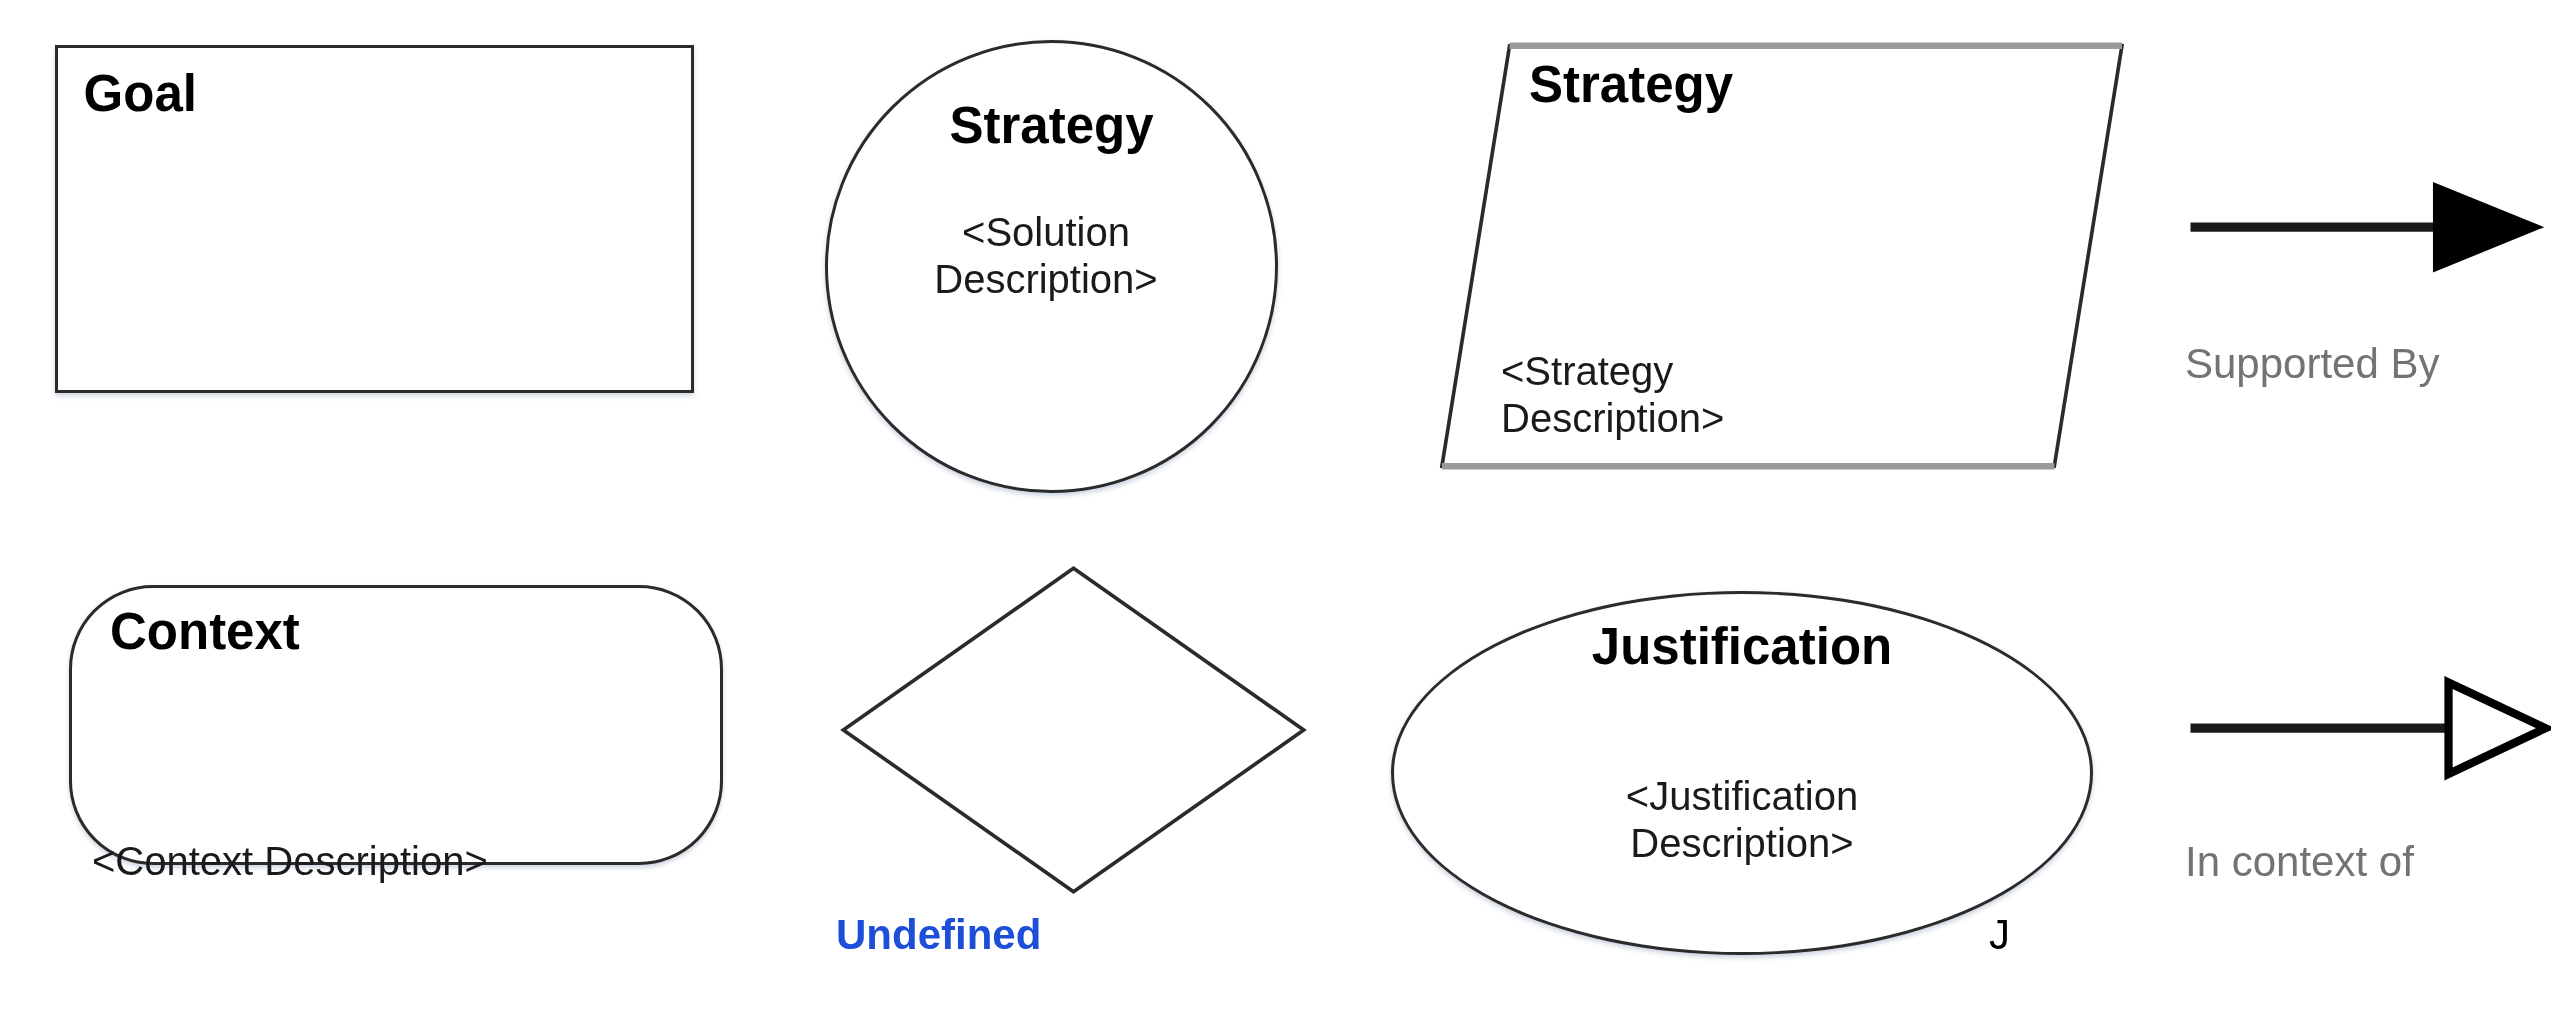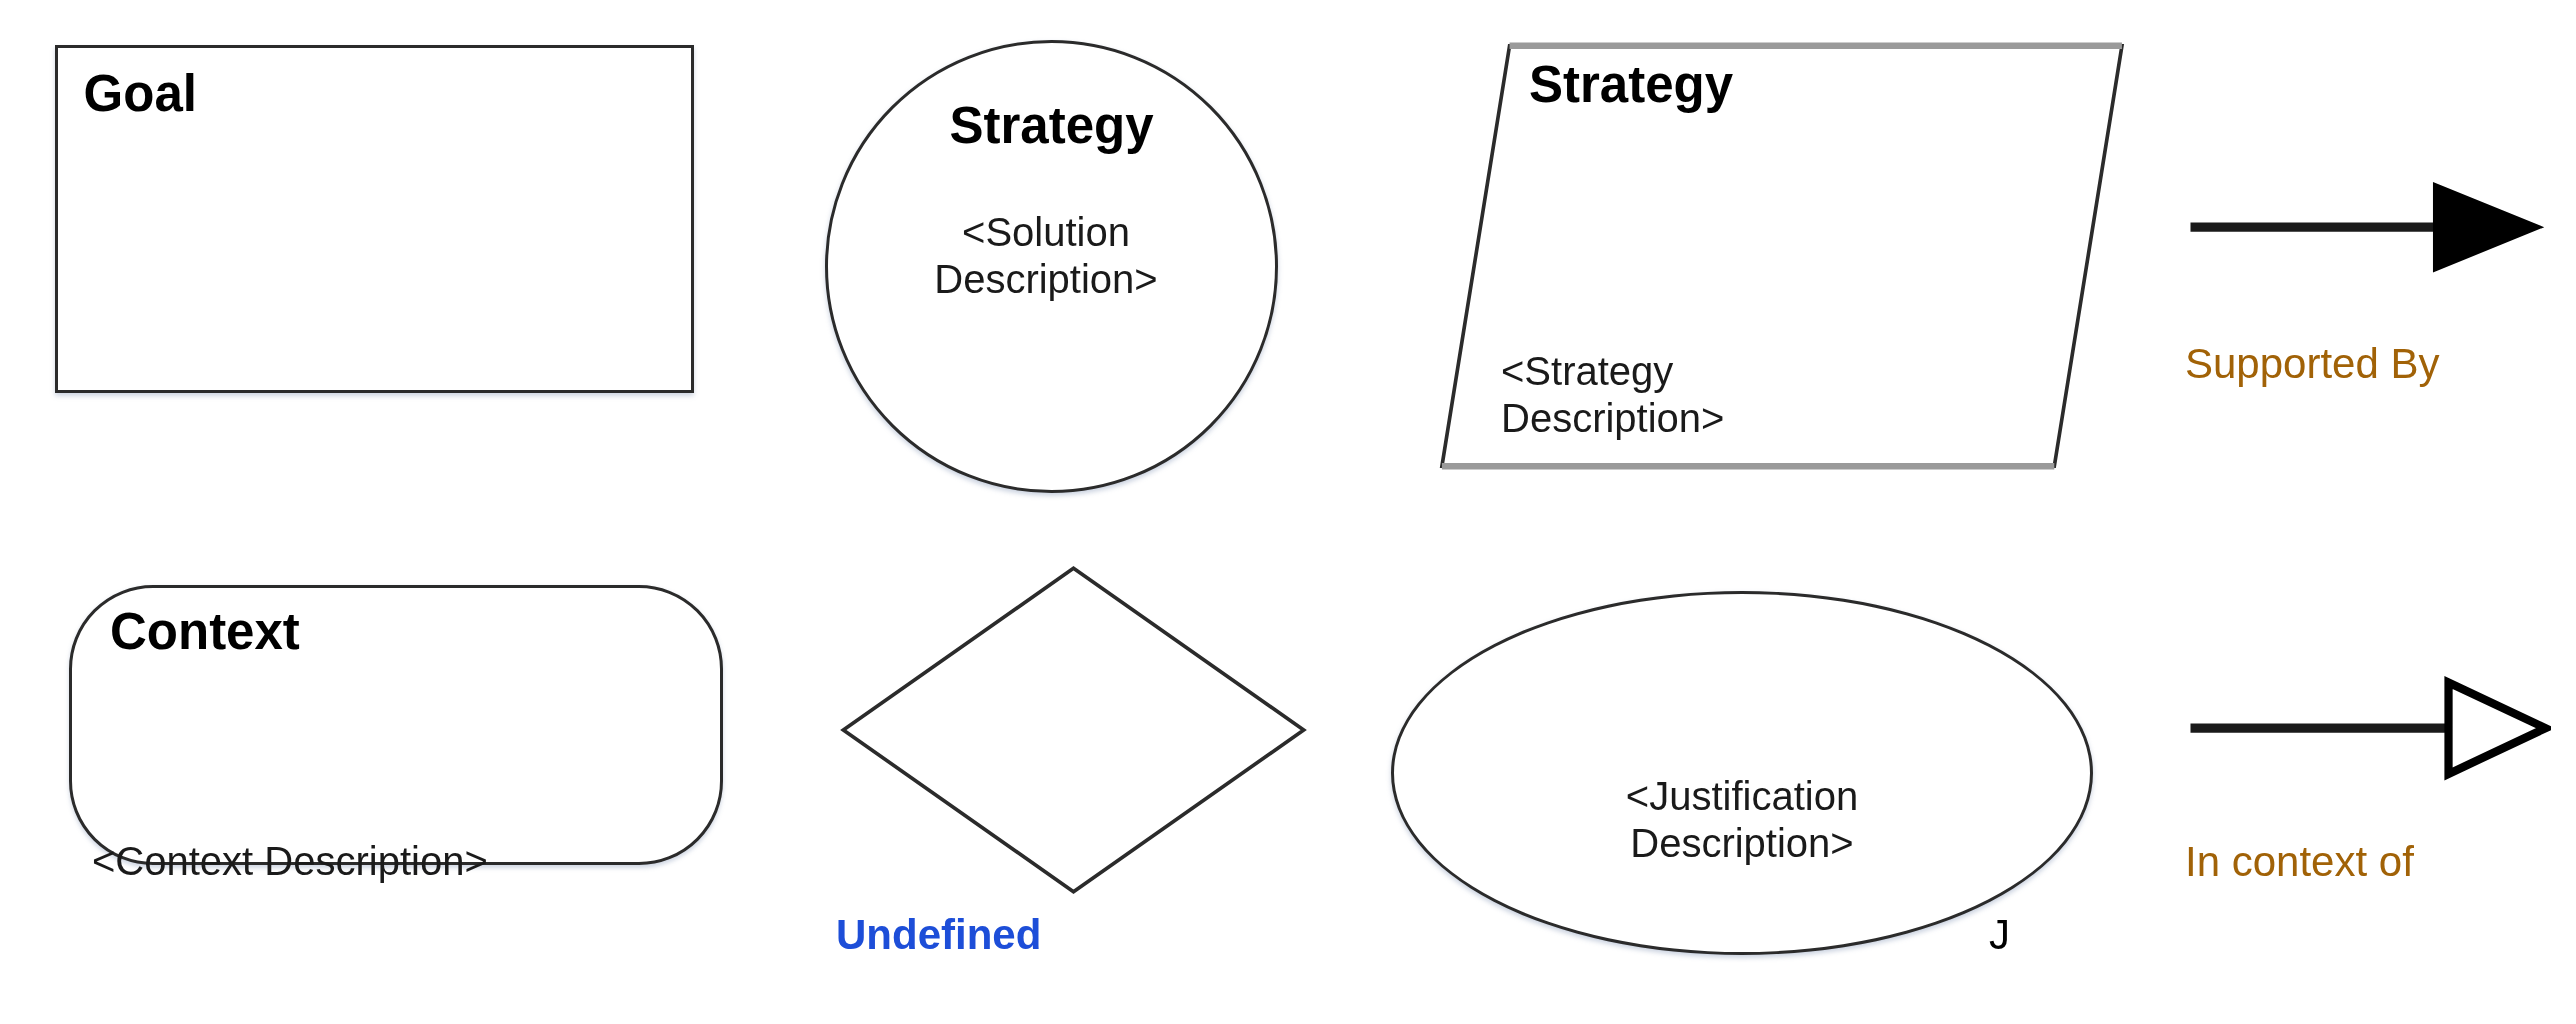"Supported By" .edge-label { color: #a16207 -> #737373 }
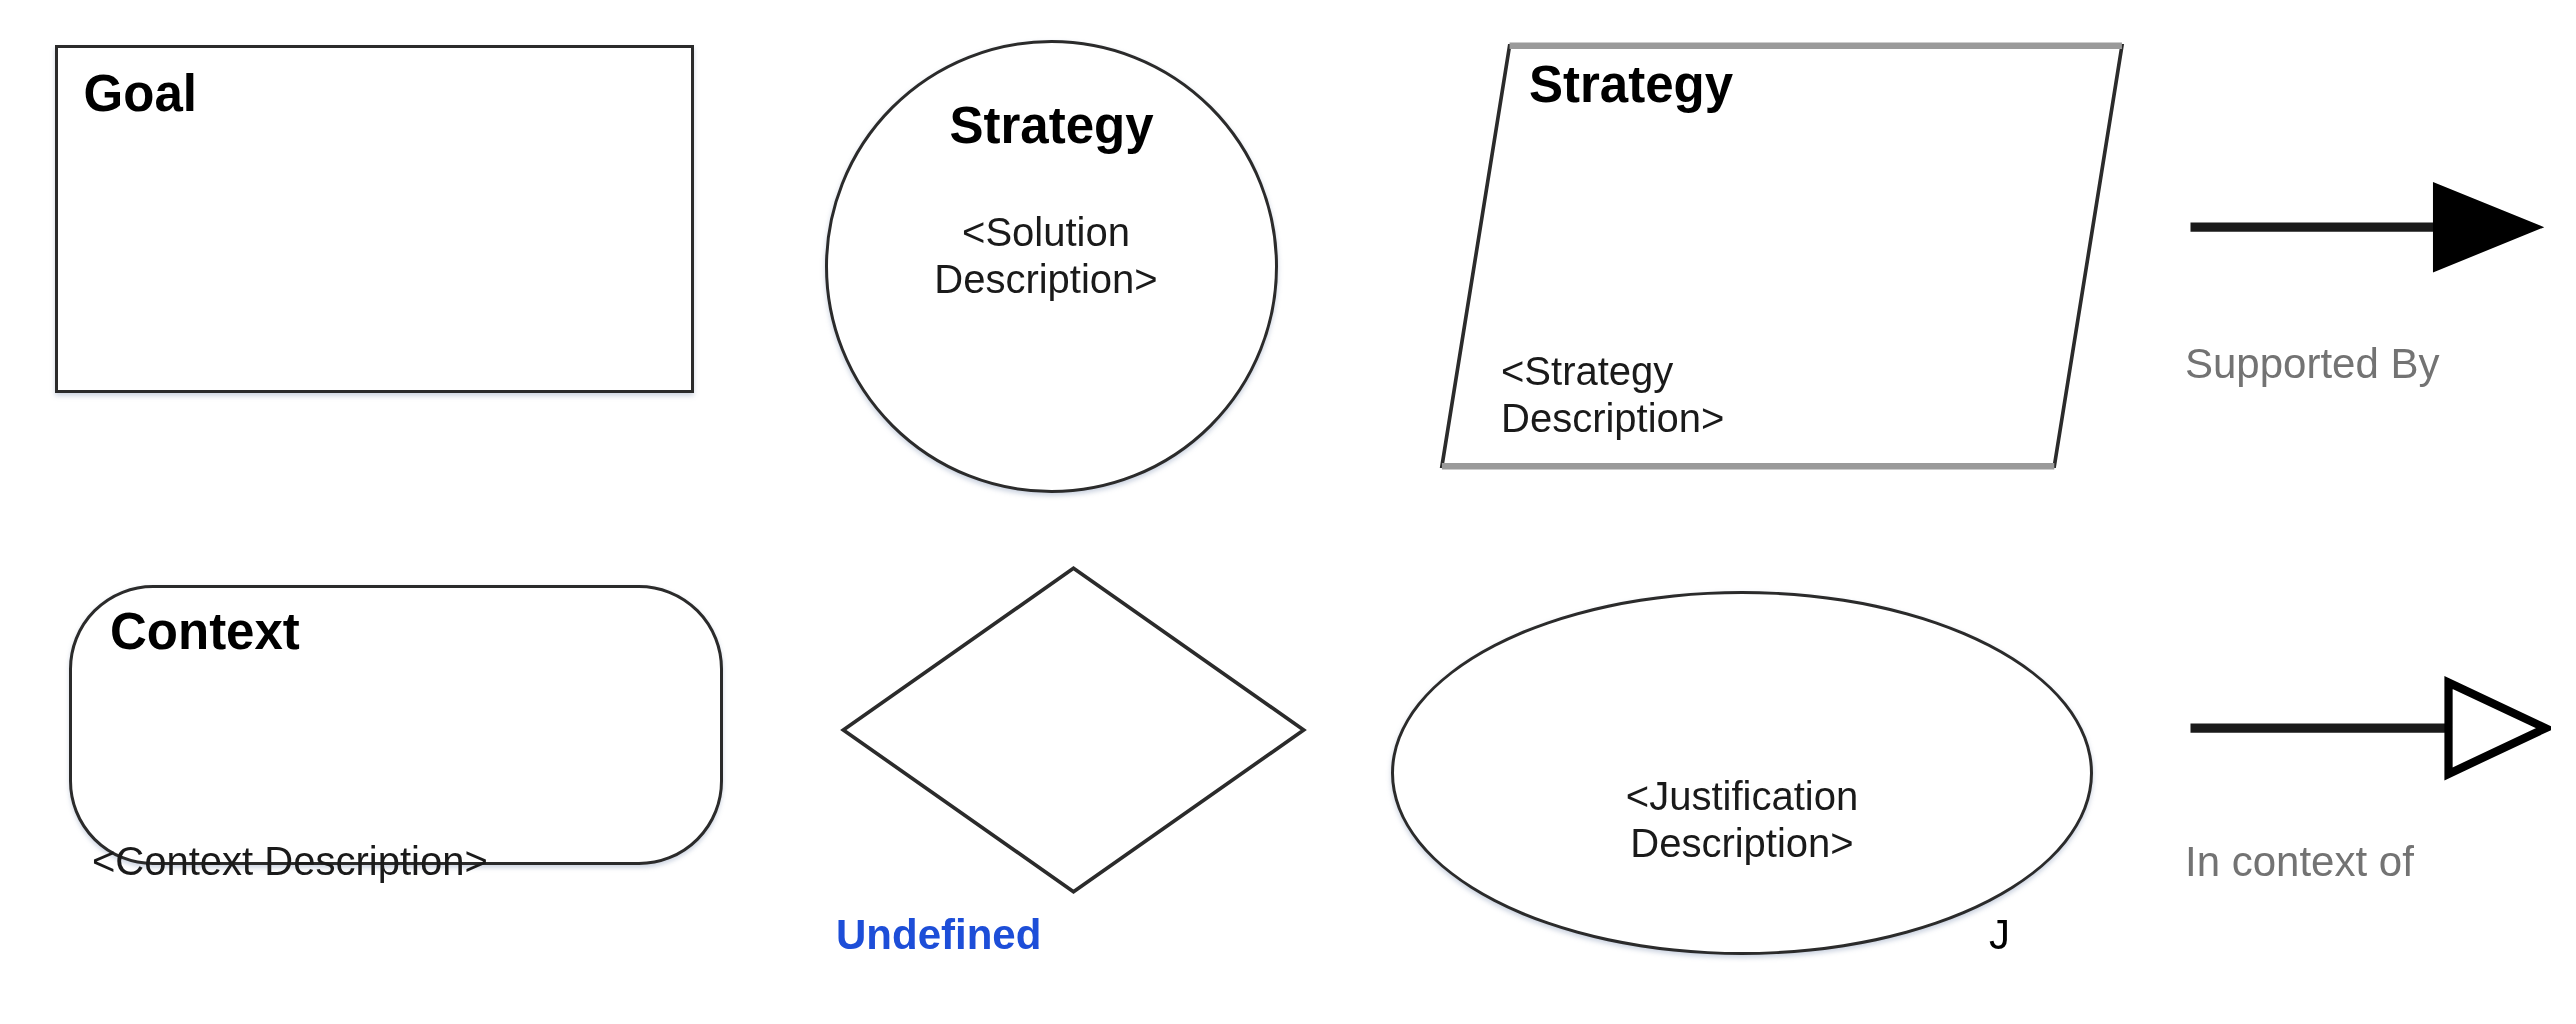"Justification" div.node-title { html: none -> <div>Justification</div> }
